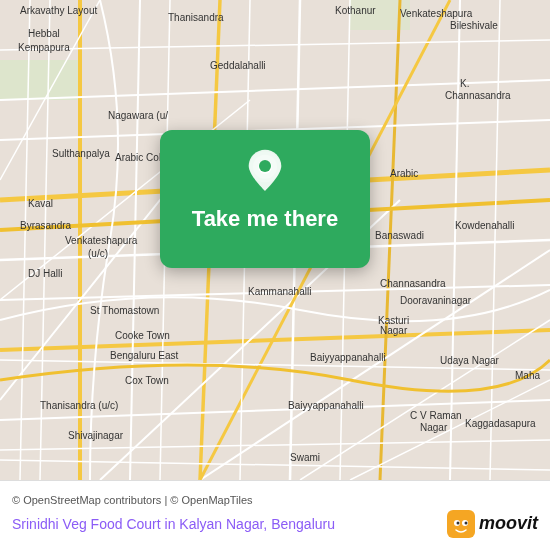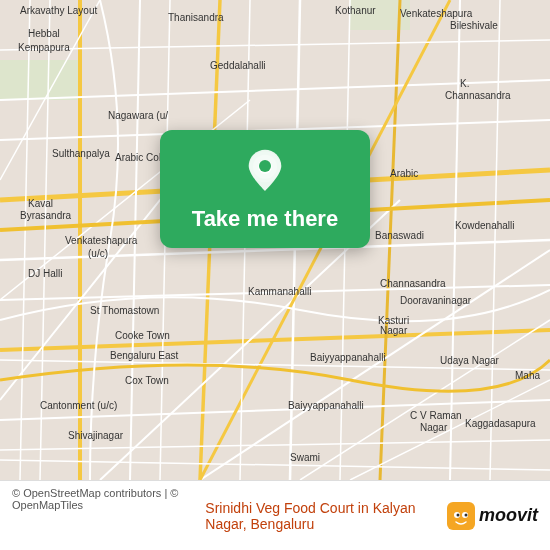"Byrasandra" div.map-label { top: 210px -> 220px }
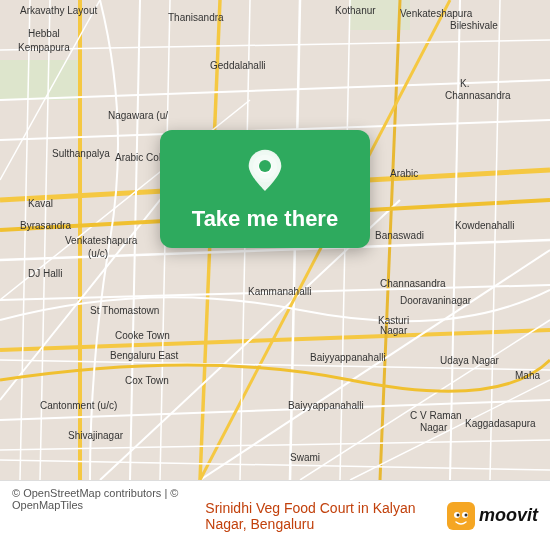"Take me there" #popup-card { padding: 18px 20px 16px -> 18px 20px 36px }
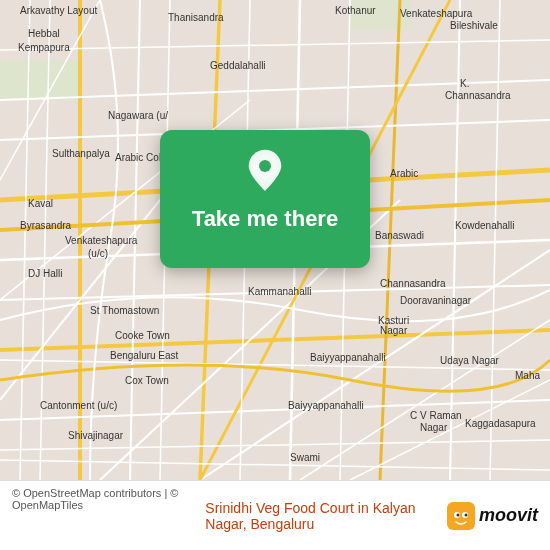"Cantonment (u/c)" div.map-label { text: Cantonment -> Thanisandra }
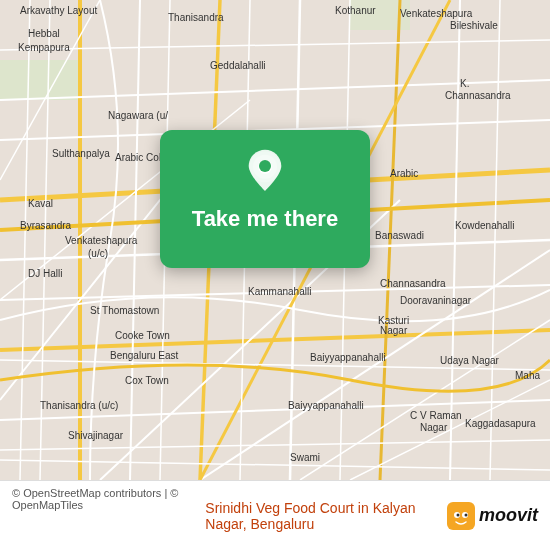"© OpenStreetMap contributors | ©" #bottom-bar { flex-direction: row -> column }
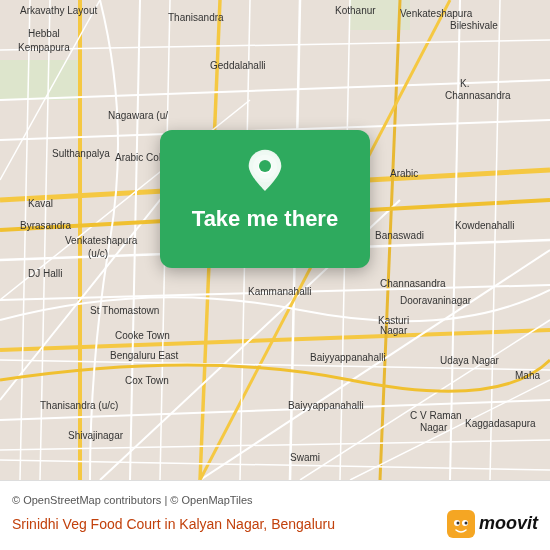"Srinidhi Veg Food Court in" #place-name { color: #c2410c -> #8b5cf6 }
